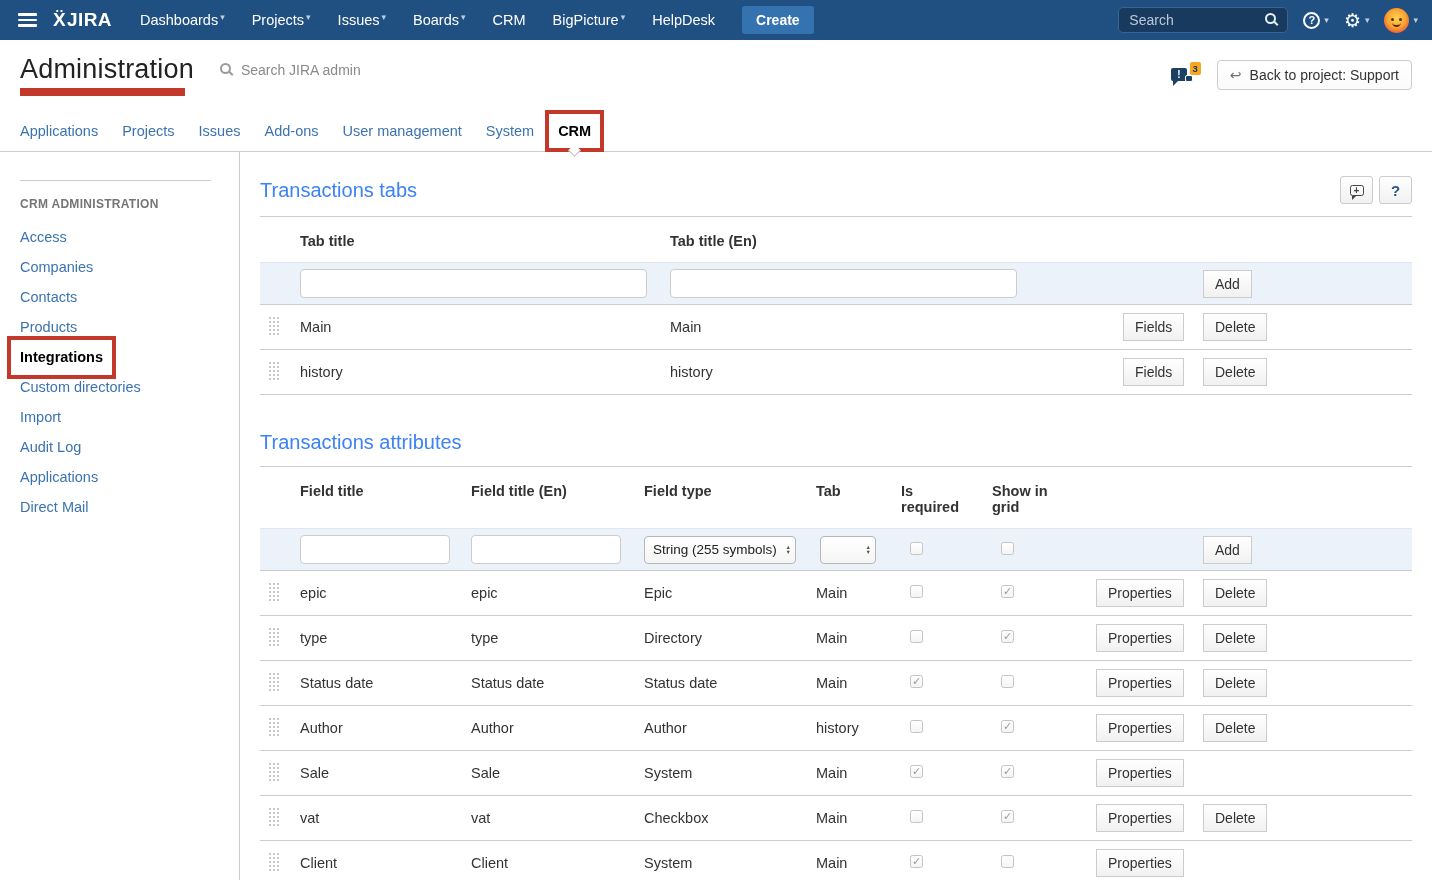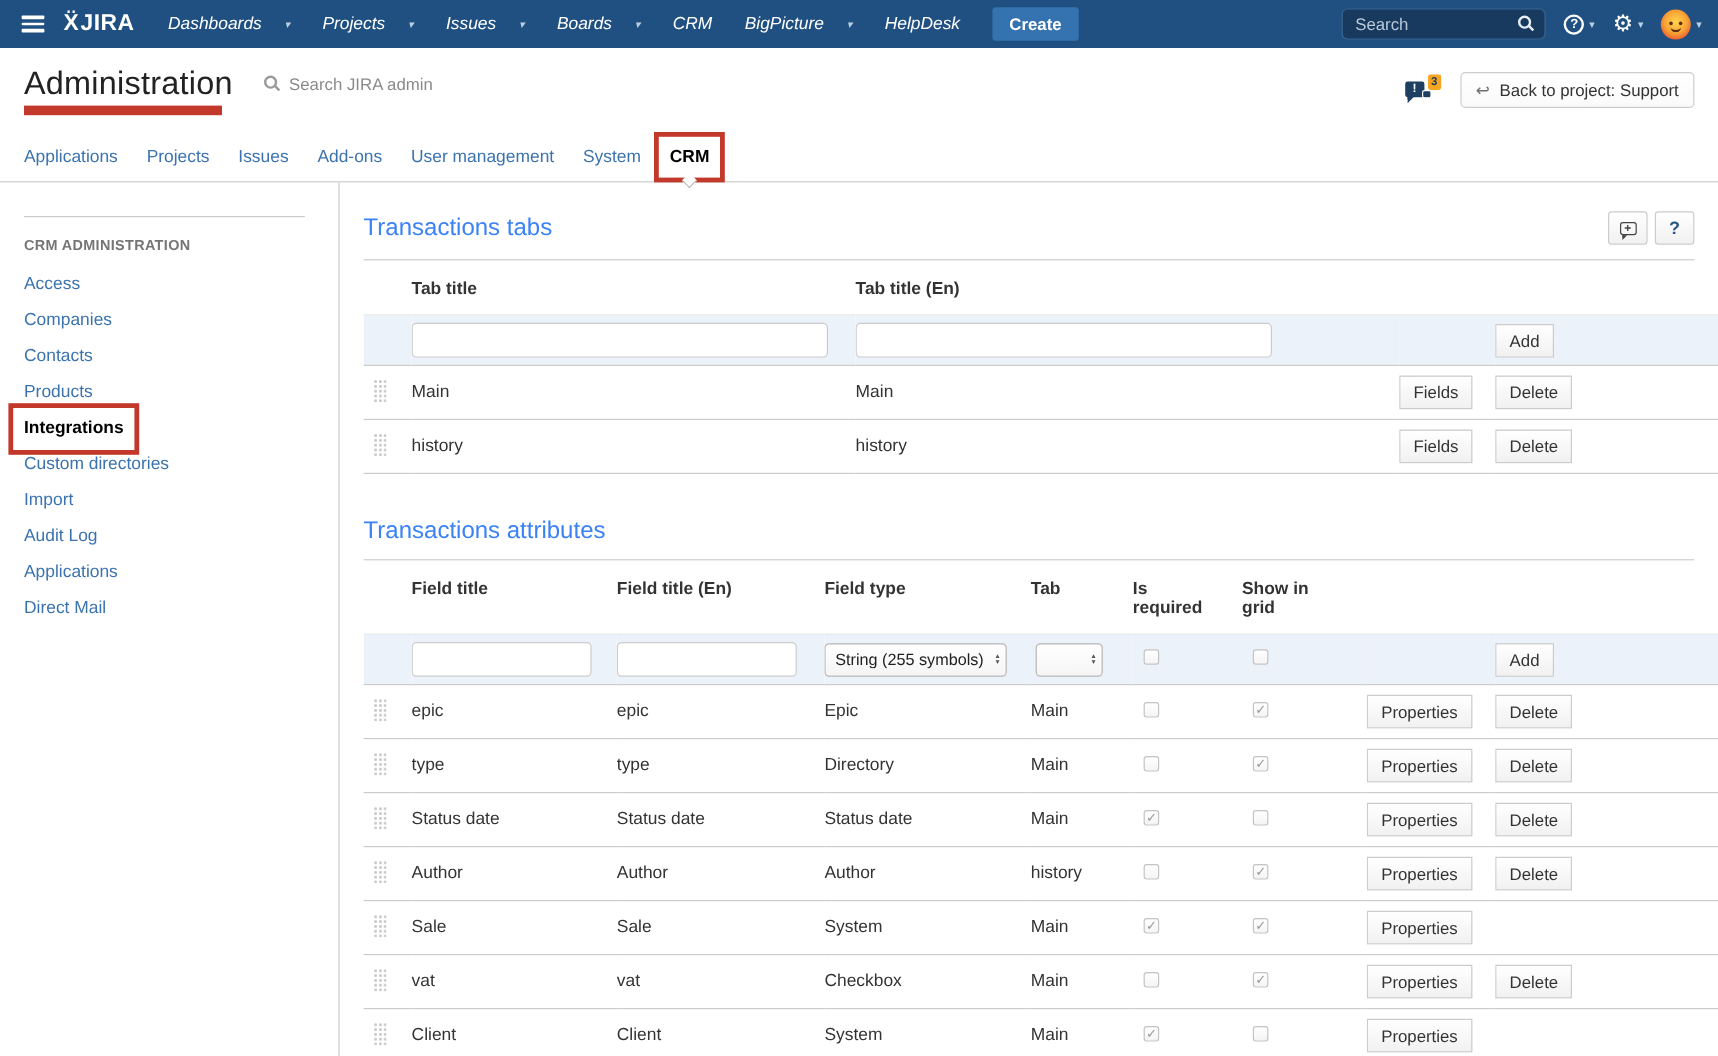"Dashboards" .nav-items li { align-items: center -> none; font-style: italic -> none; gap: 19px -> 2px }
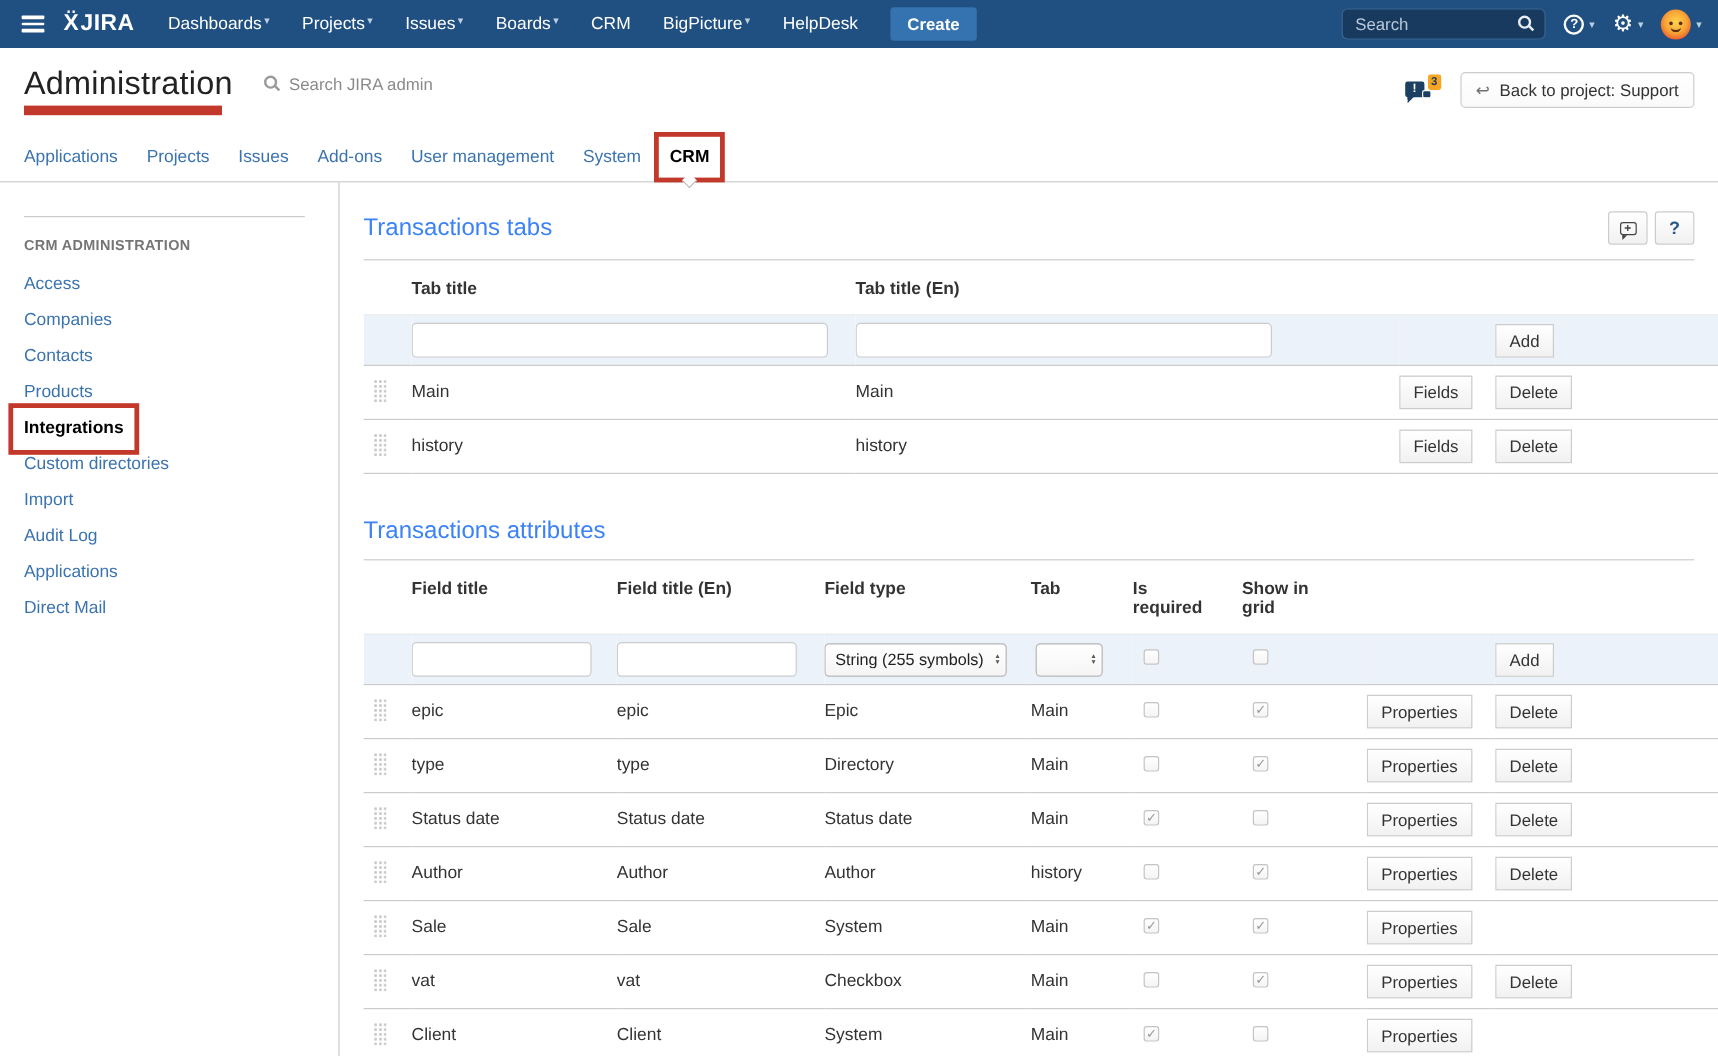"CRM ADMINISTRATION" .sidebar { width: 283px -> 240px }
